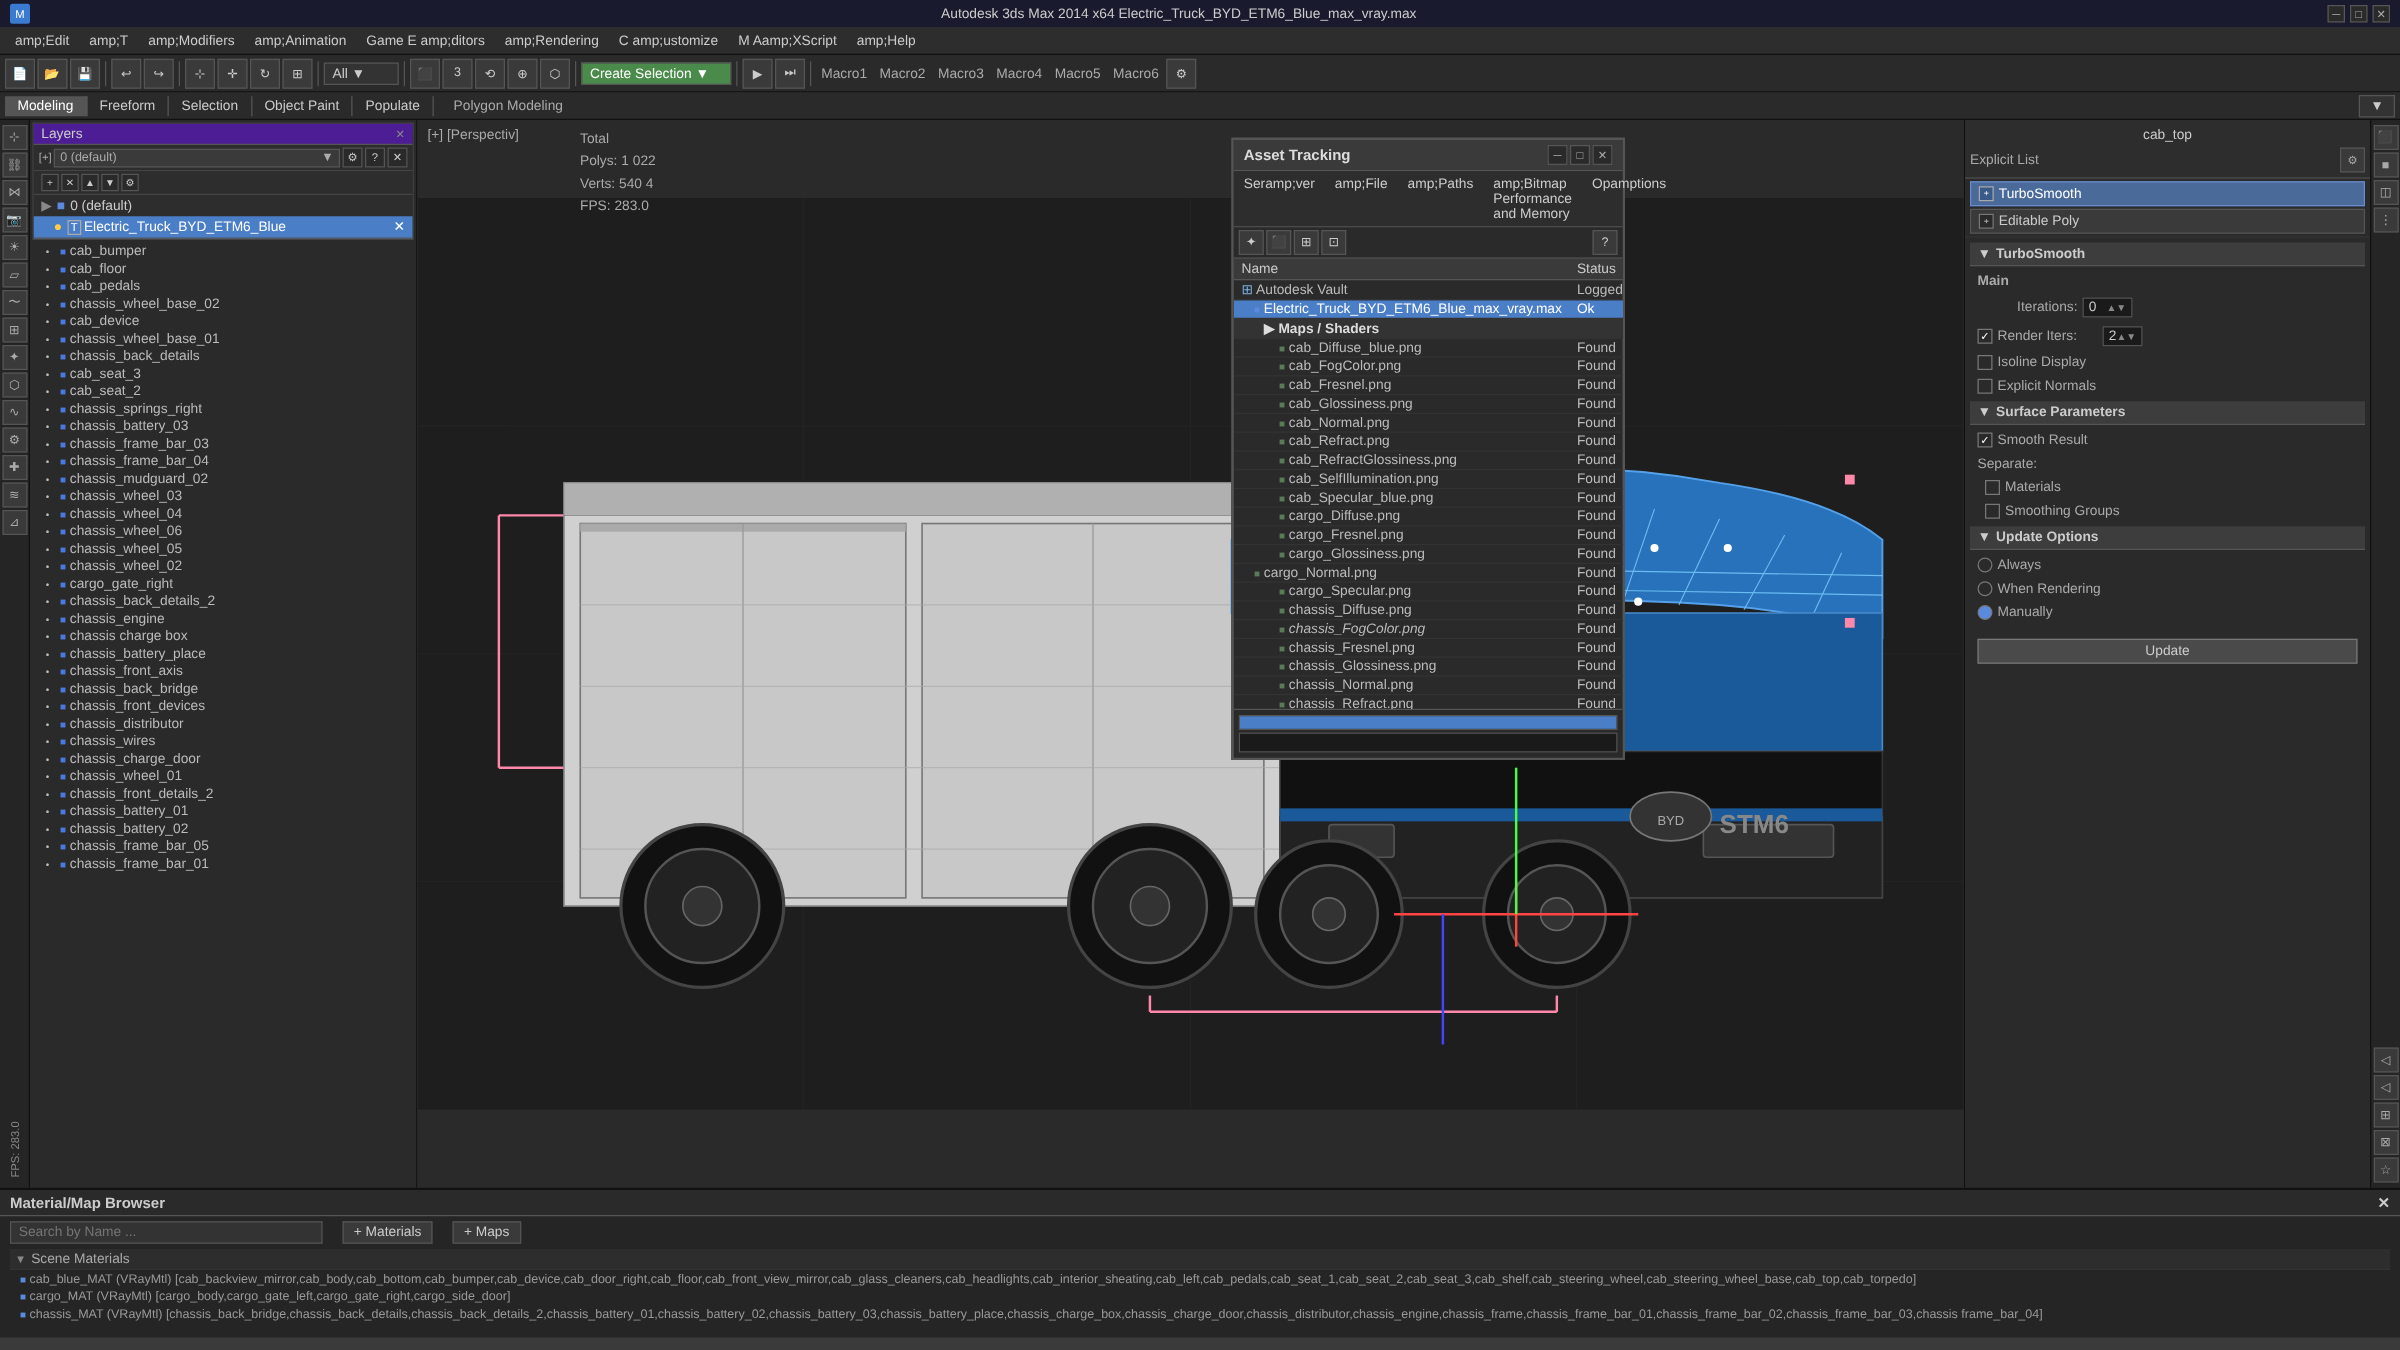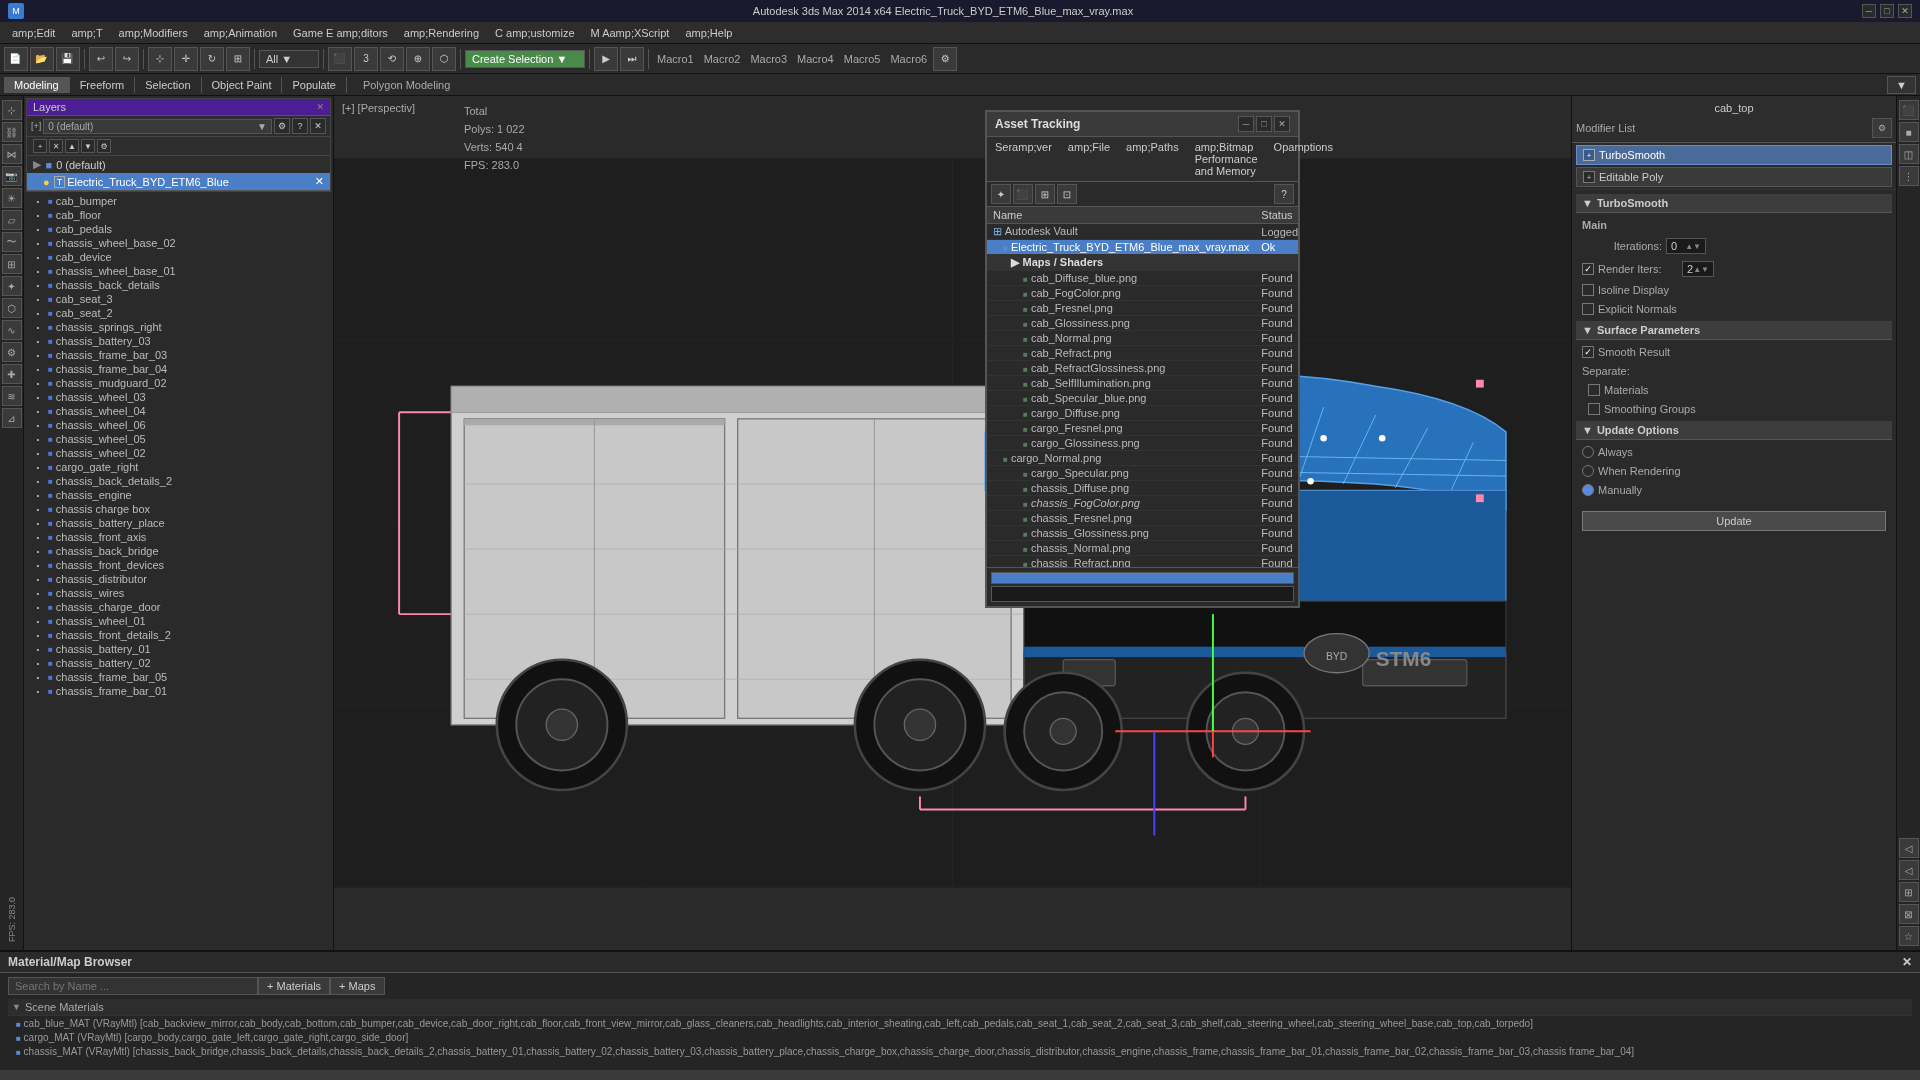"Modifier List" div { text: Modifier -> Explicit }
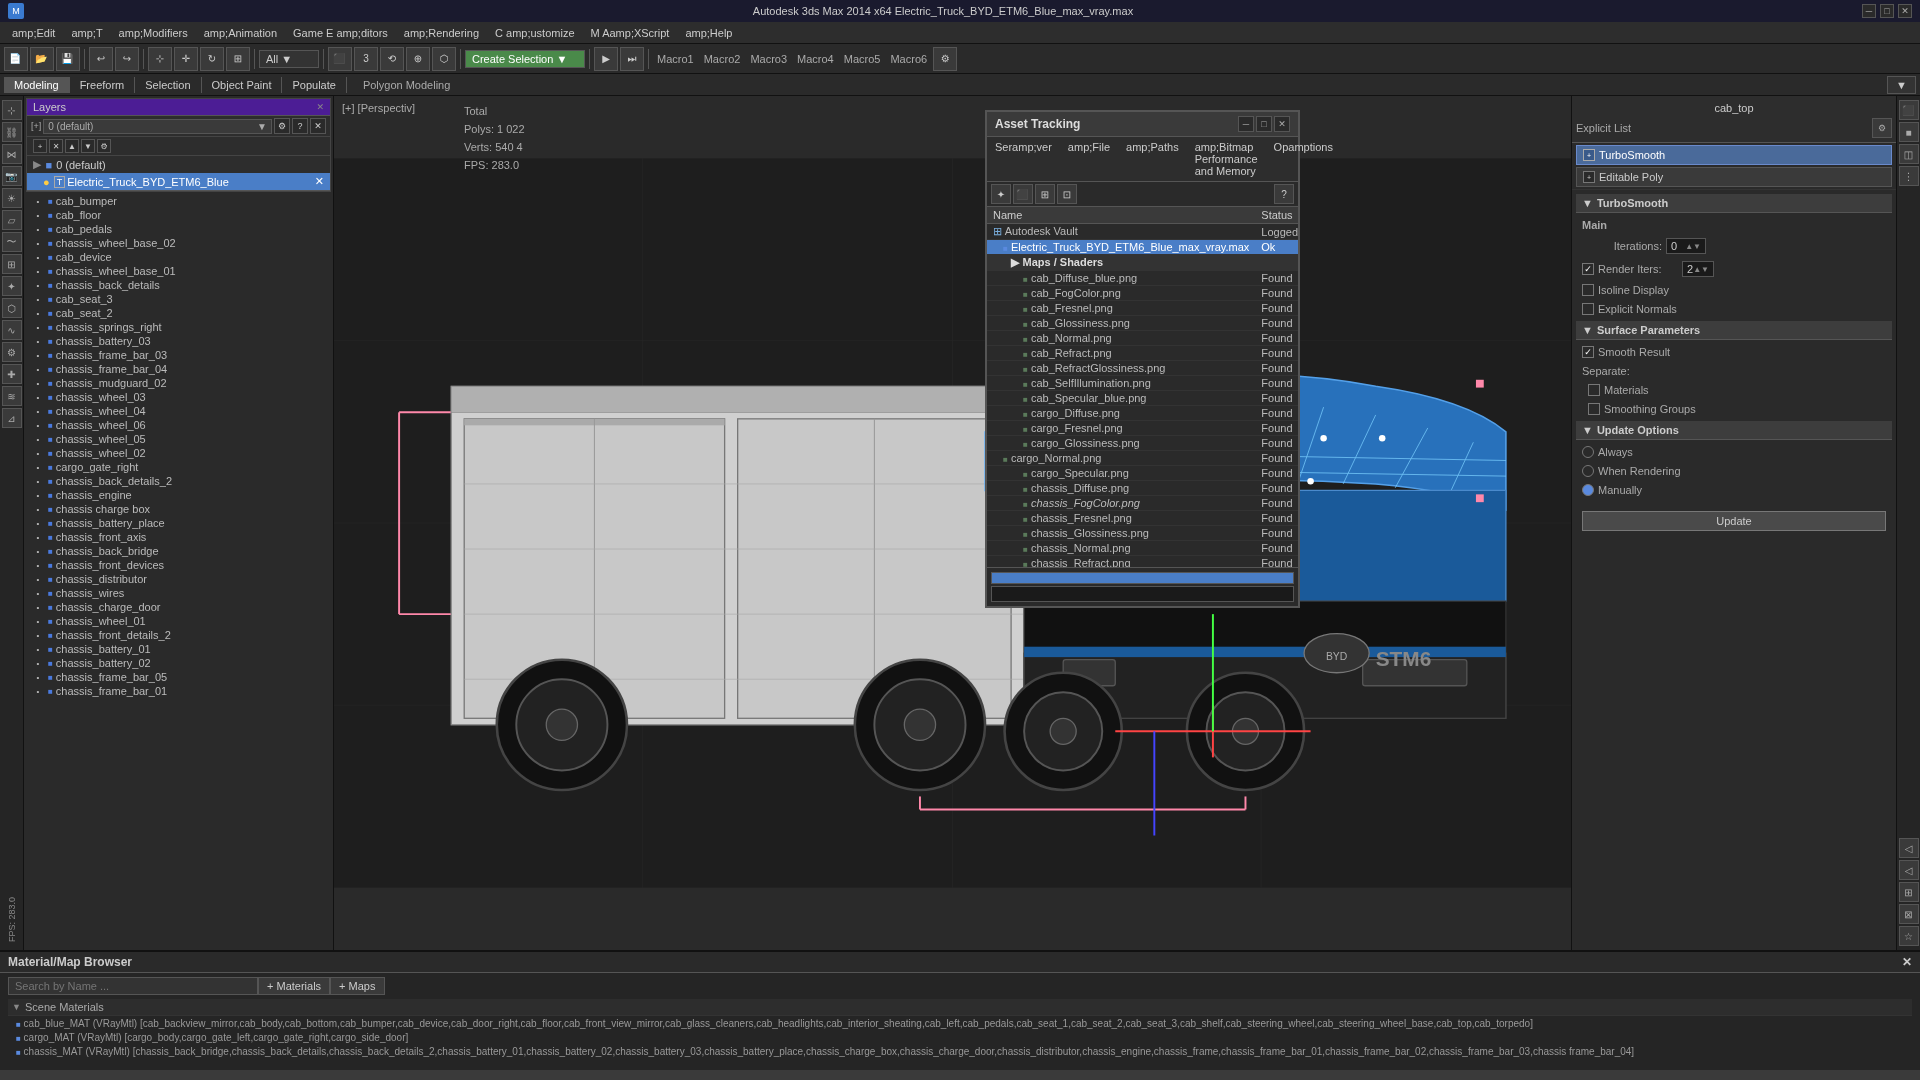"Search by Name ..." #search-bar { gap: 0 -> 16px }
